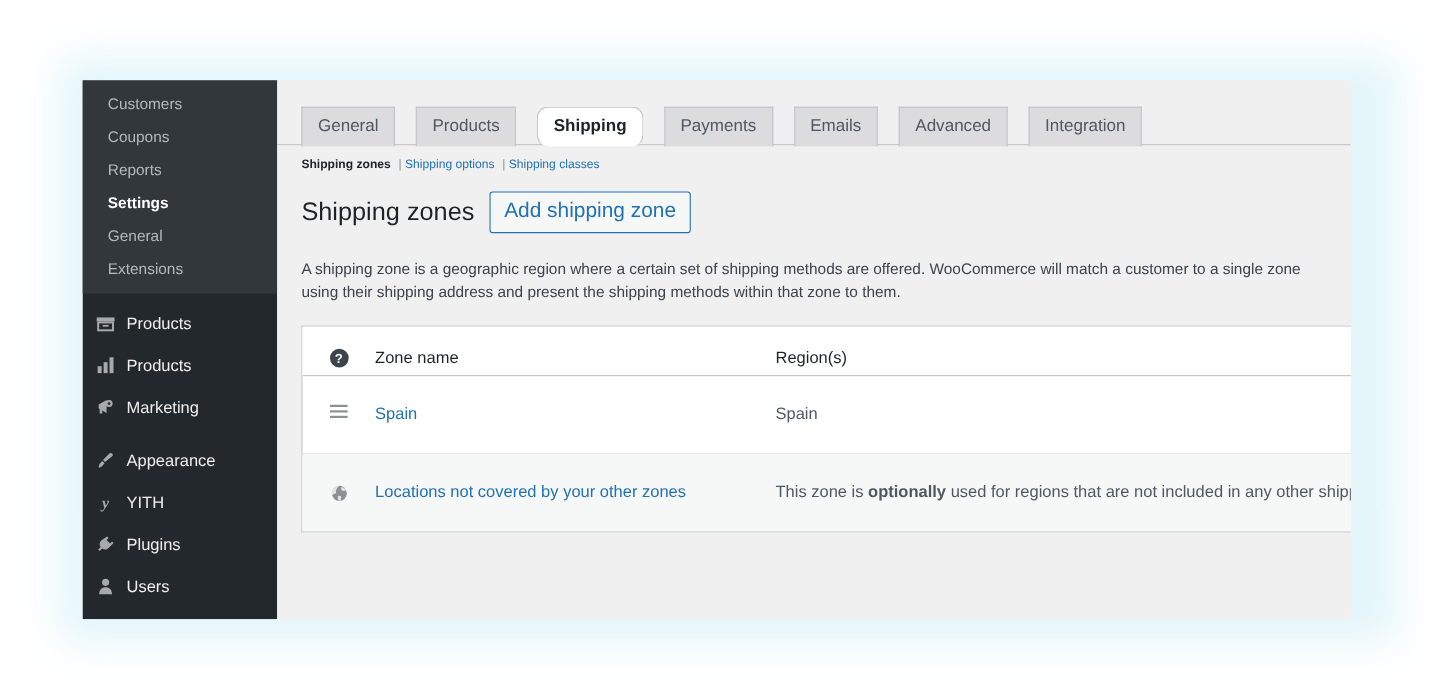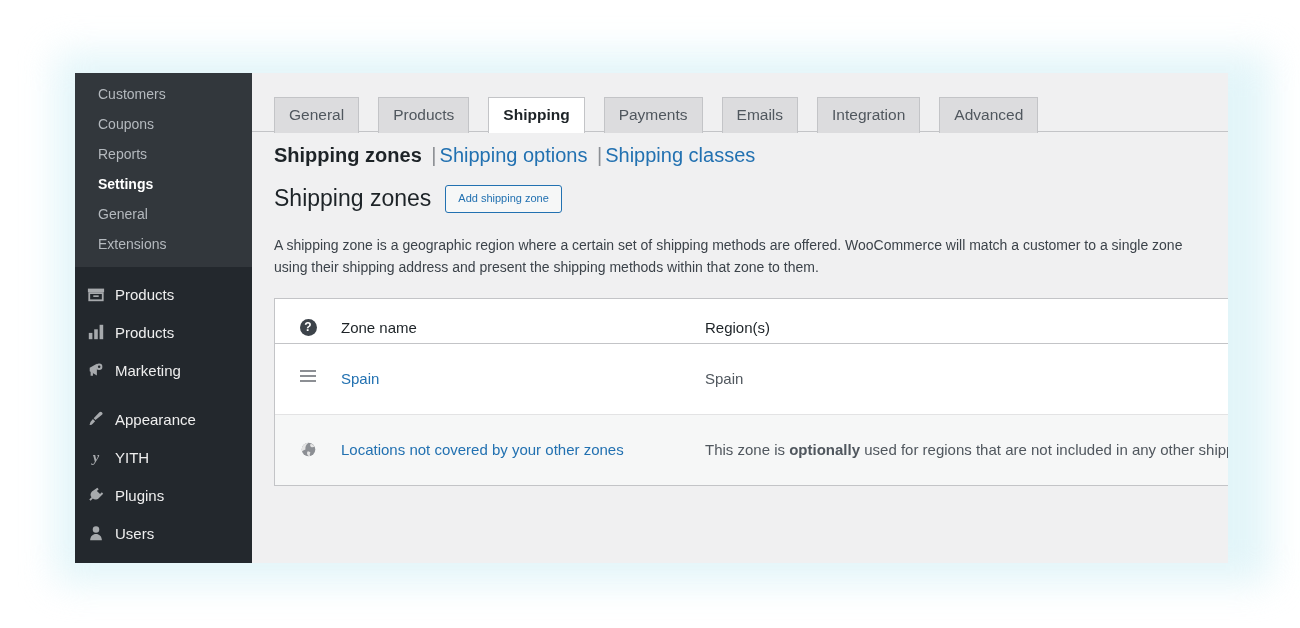"Shipping" .tab.active { border-radius: none -> 10px }
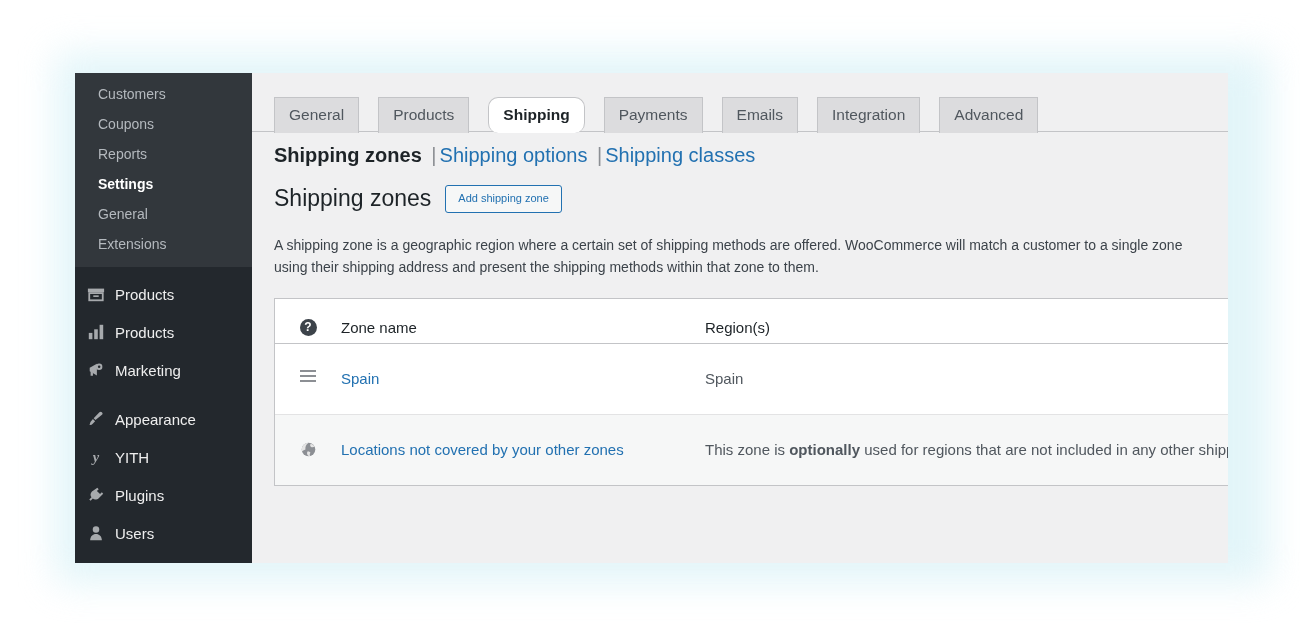"Integration" div.tab { order: before "Advanced" -> after "Advanced" }
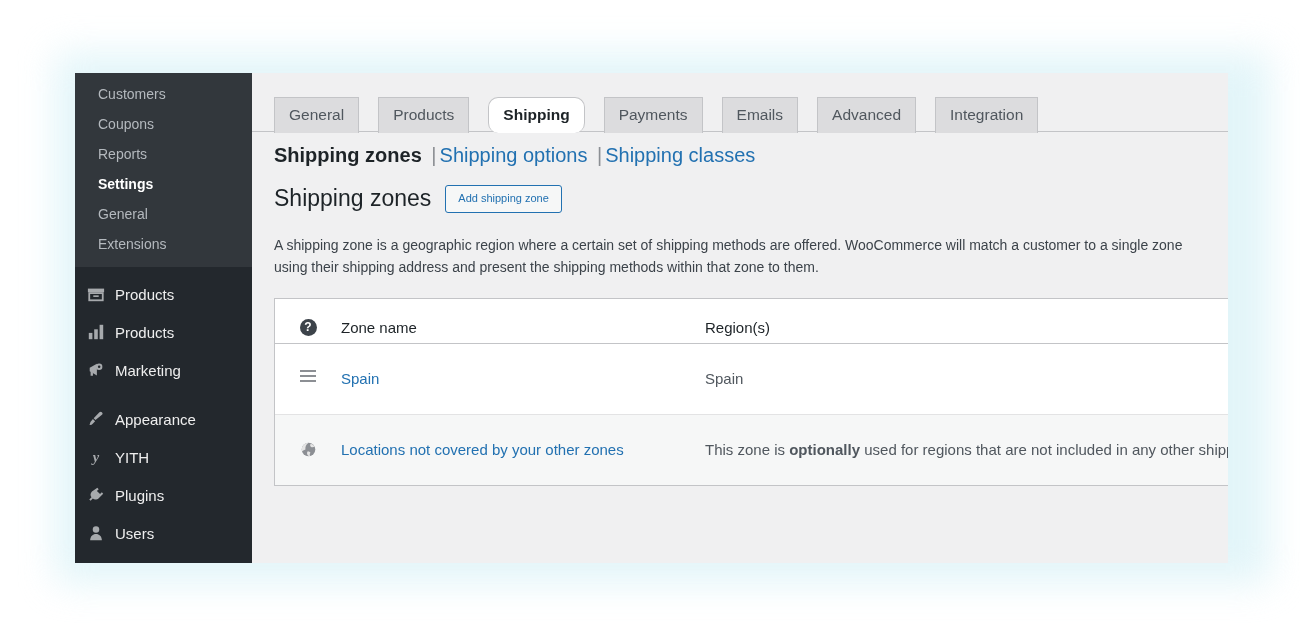"Shipping zones | Shipping options" .subnav { font-size: 20px -> 11px }
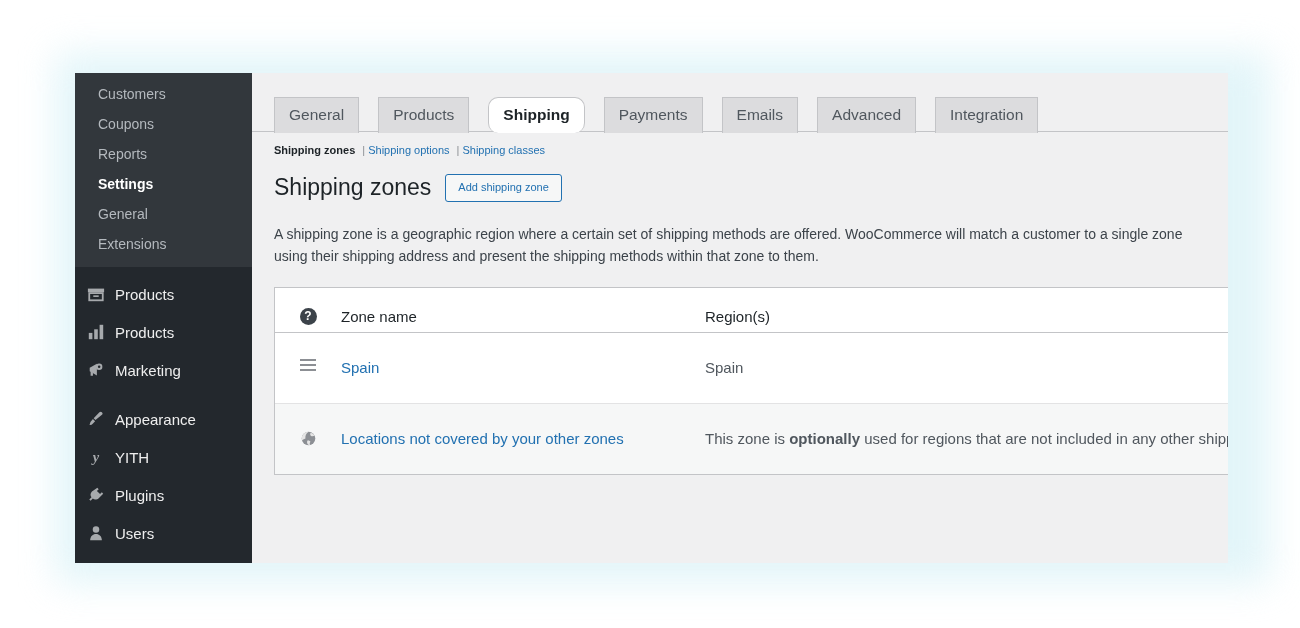"Add shipping zone" .btn-secondary { font-size: 11px -> 19px }
